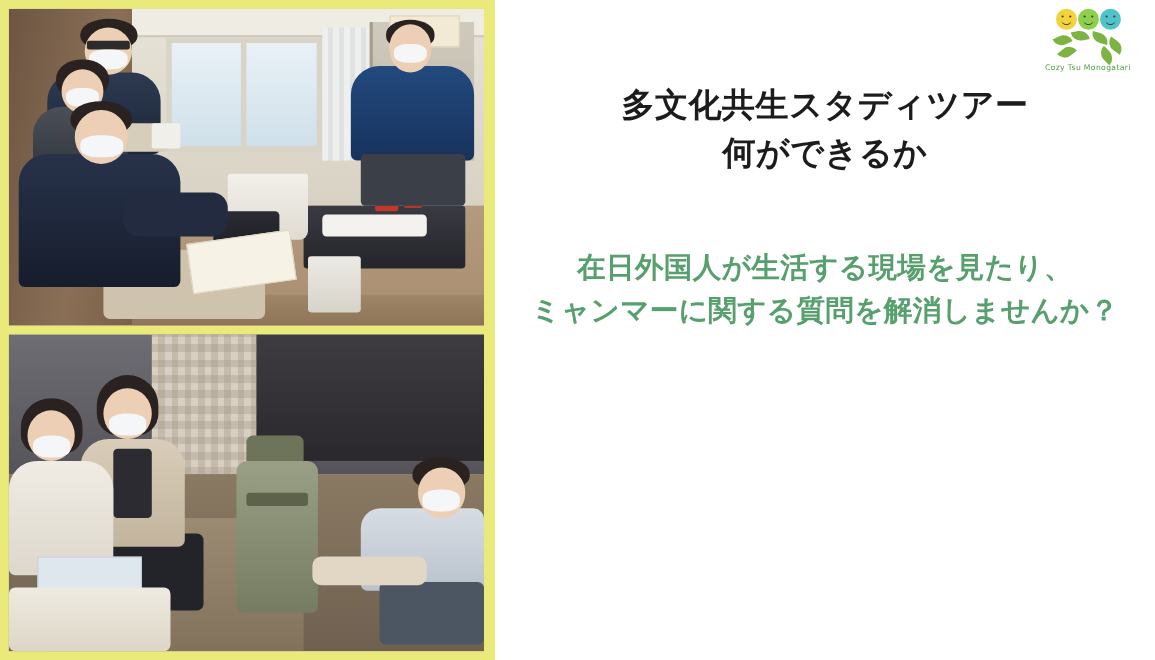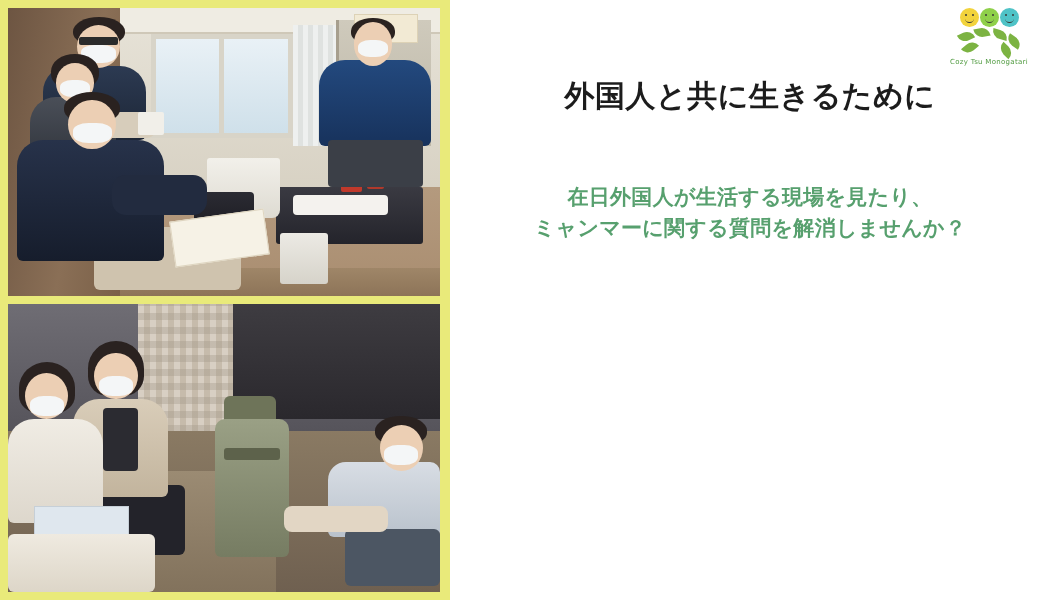"外国人と共に生きるために" div { text: 外国人と共に生きるために -> 多文化共生スタディツアー }
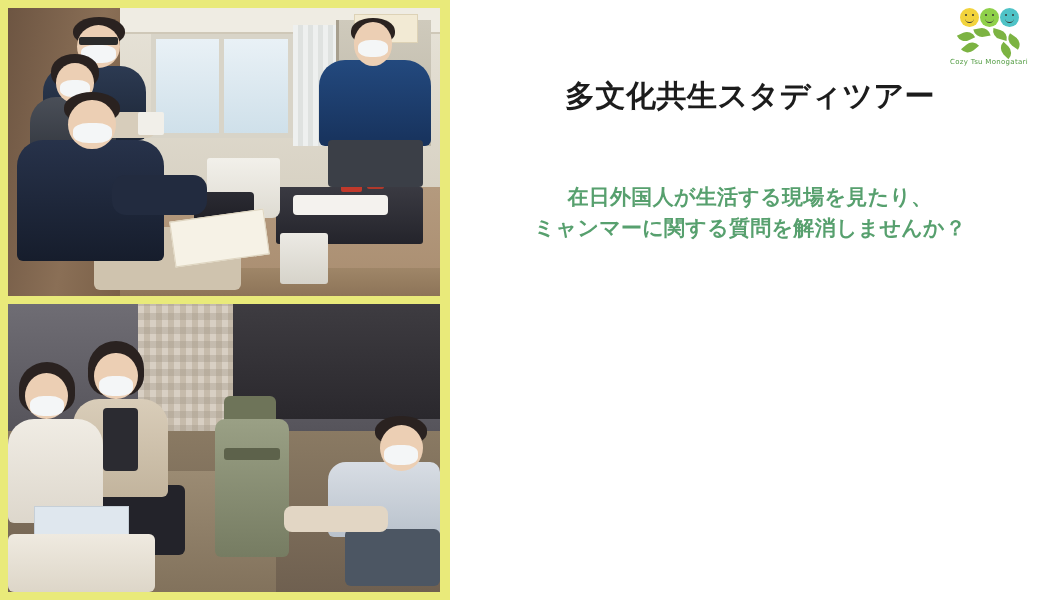"何ができるか" div { html: none -> <div>何ができるか</div> }
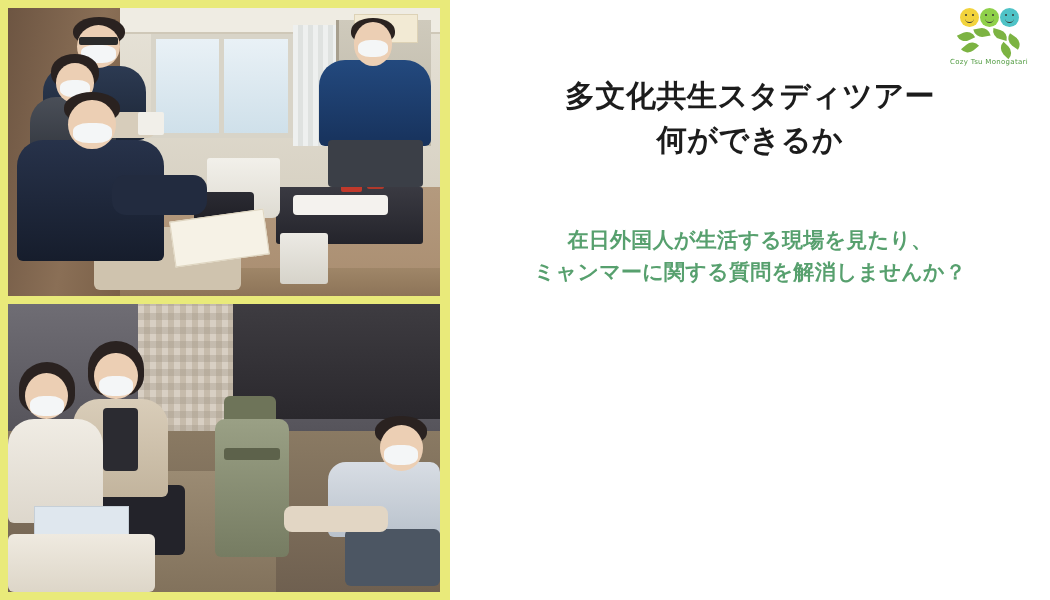"在日外国人が生活する現場を見たり、" .footnote { font-size: 21px -> 26px }
